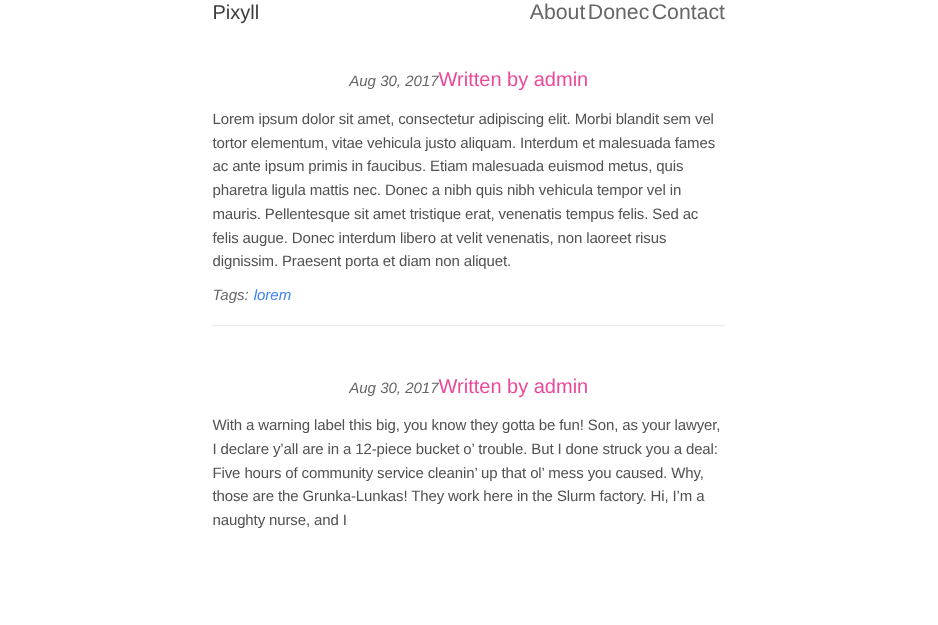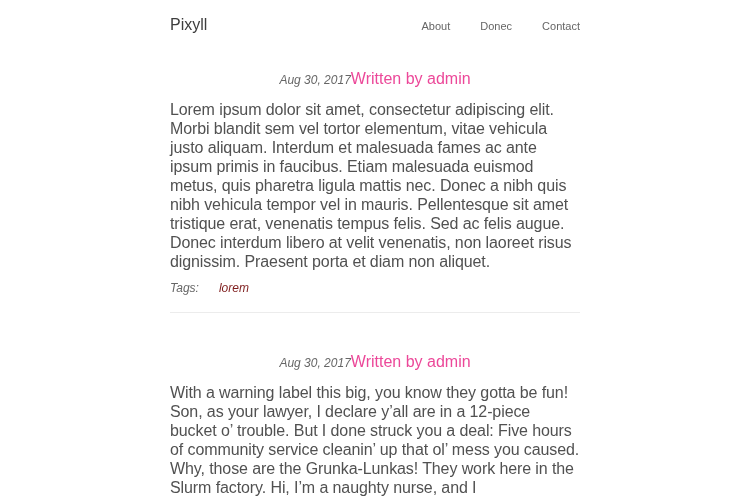"Pixyll" .site-header { padding-top: 16px -> 0 }
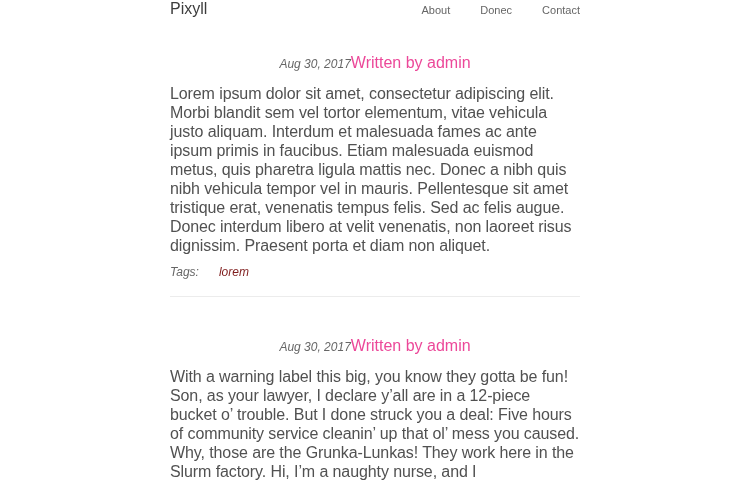"About" .nav-link { font-size: 11px -> 17px; margin-left: 30px -> 2px }
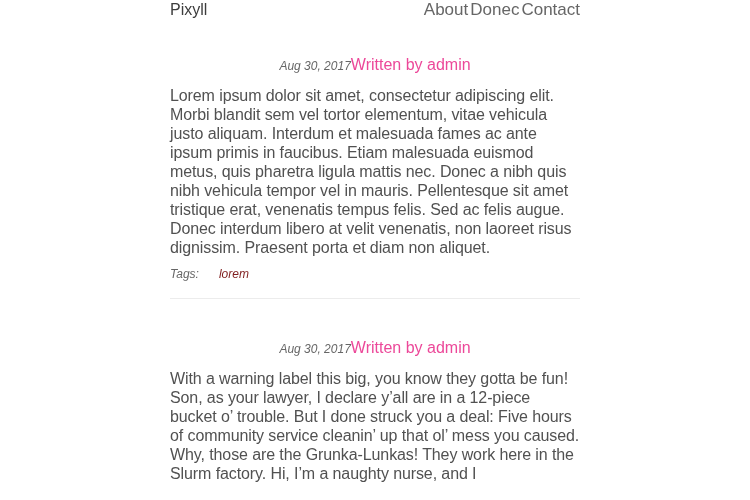"Lorem ipsum dolor sit amet," .post-body { font-size: 16px -> 12px }
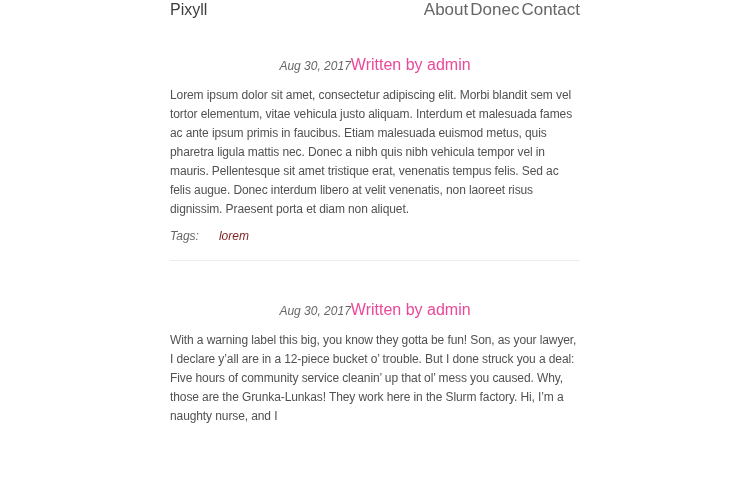"lorem" .tag-link { color: #7f1d1d -> #3b82f6; margin-left: 20px -> 4px }
